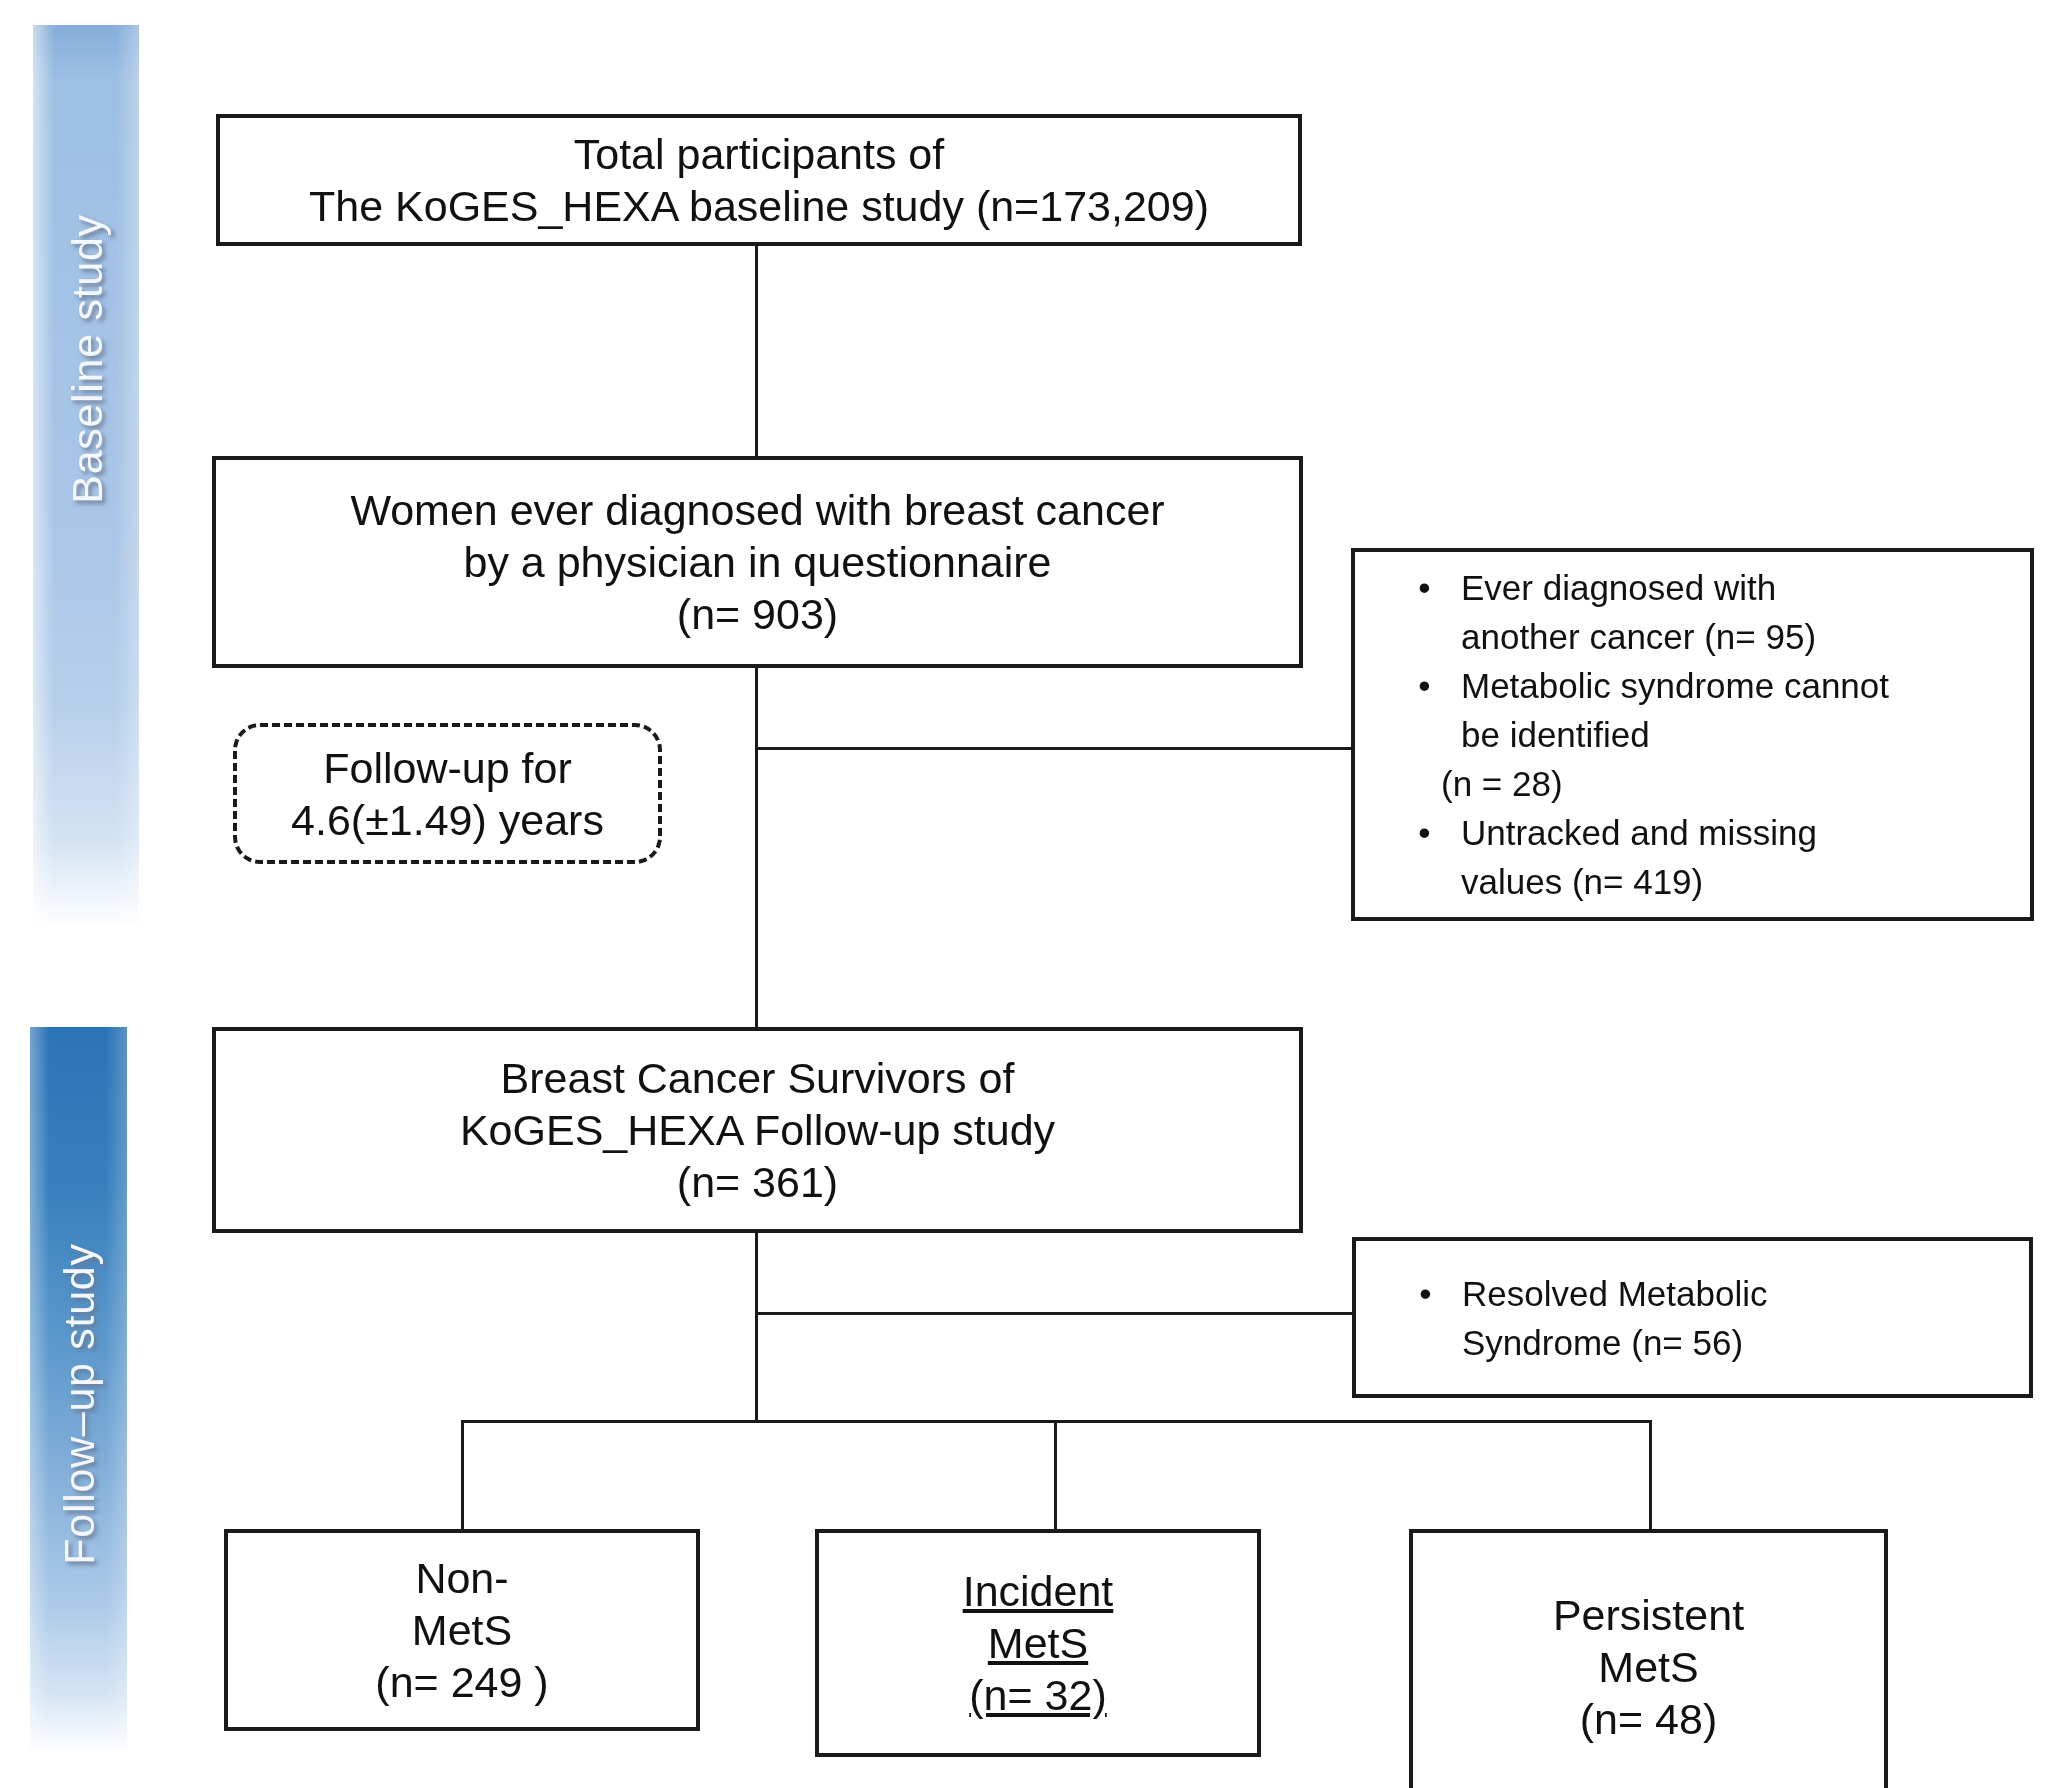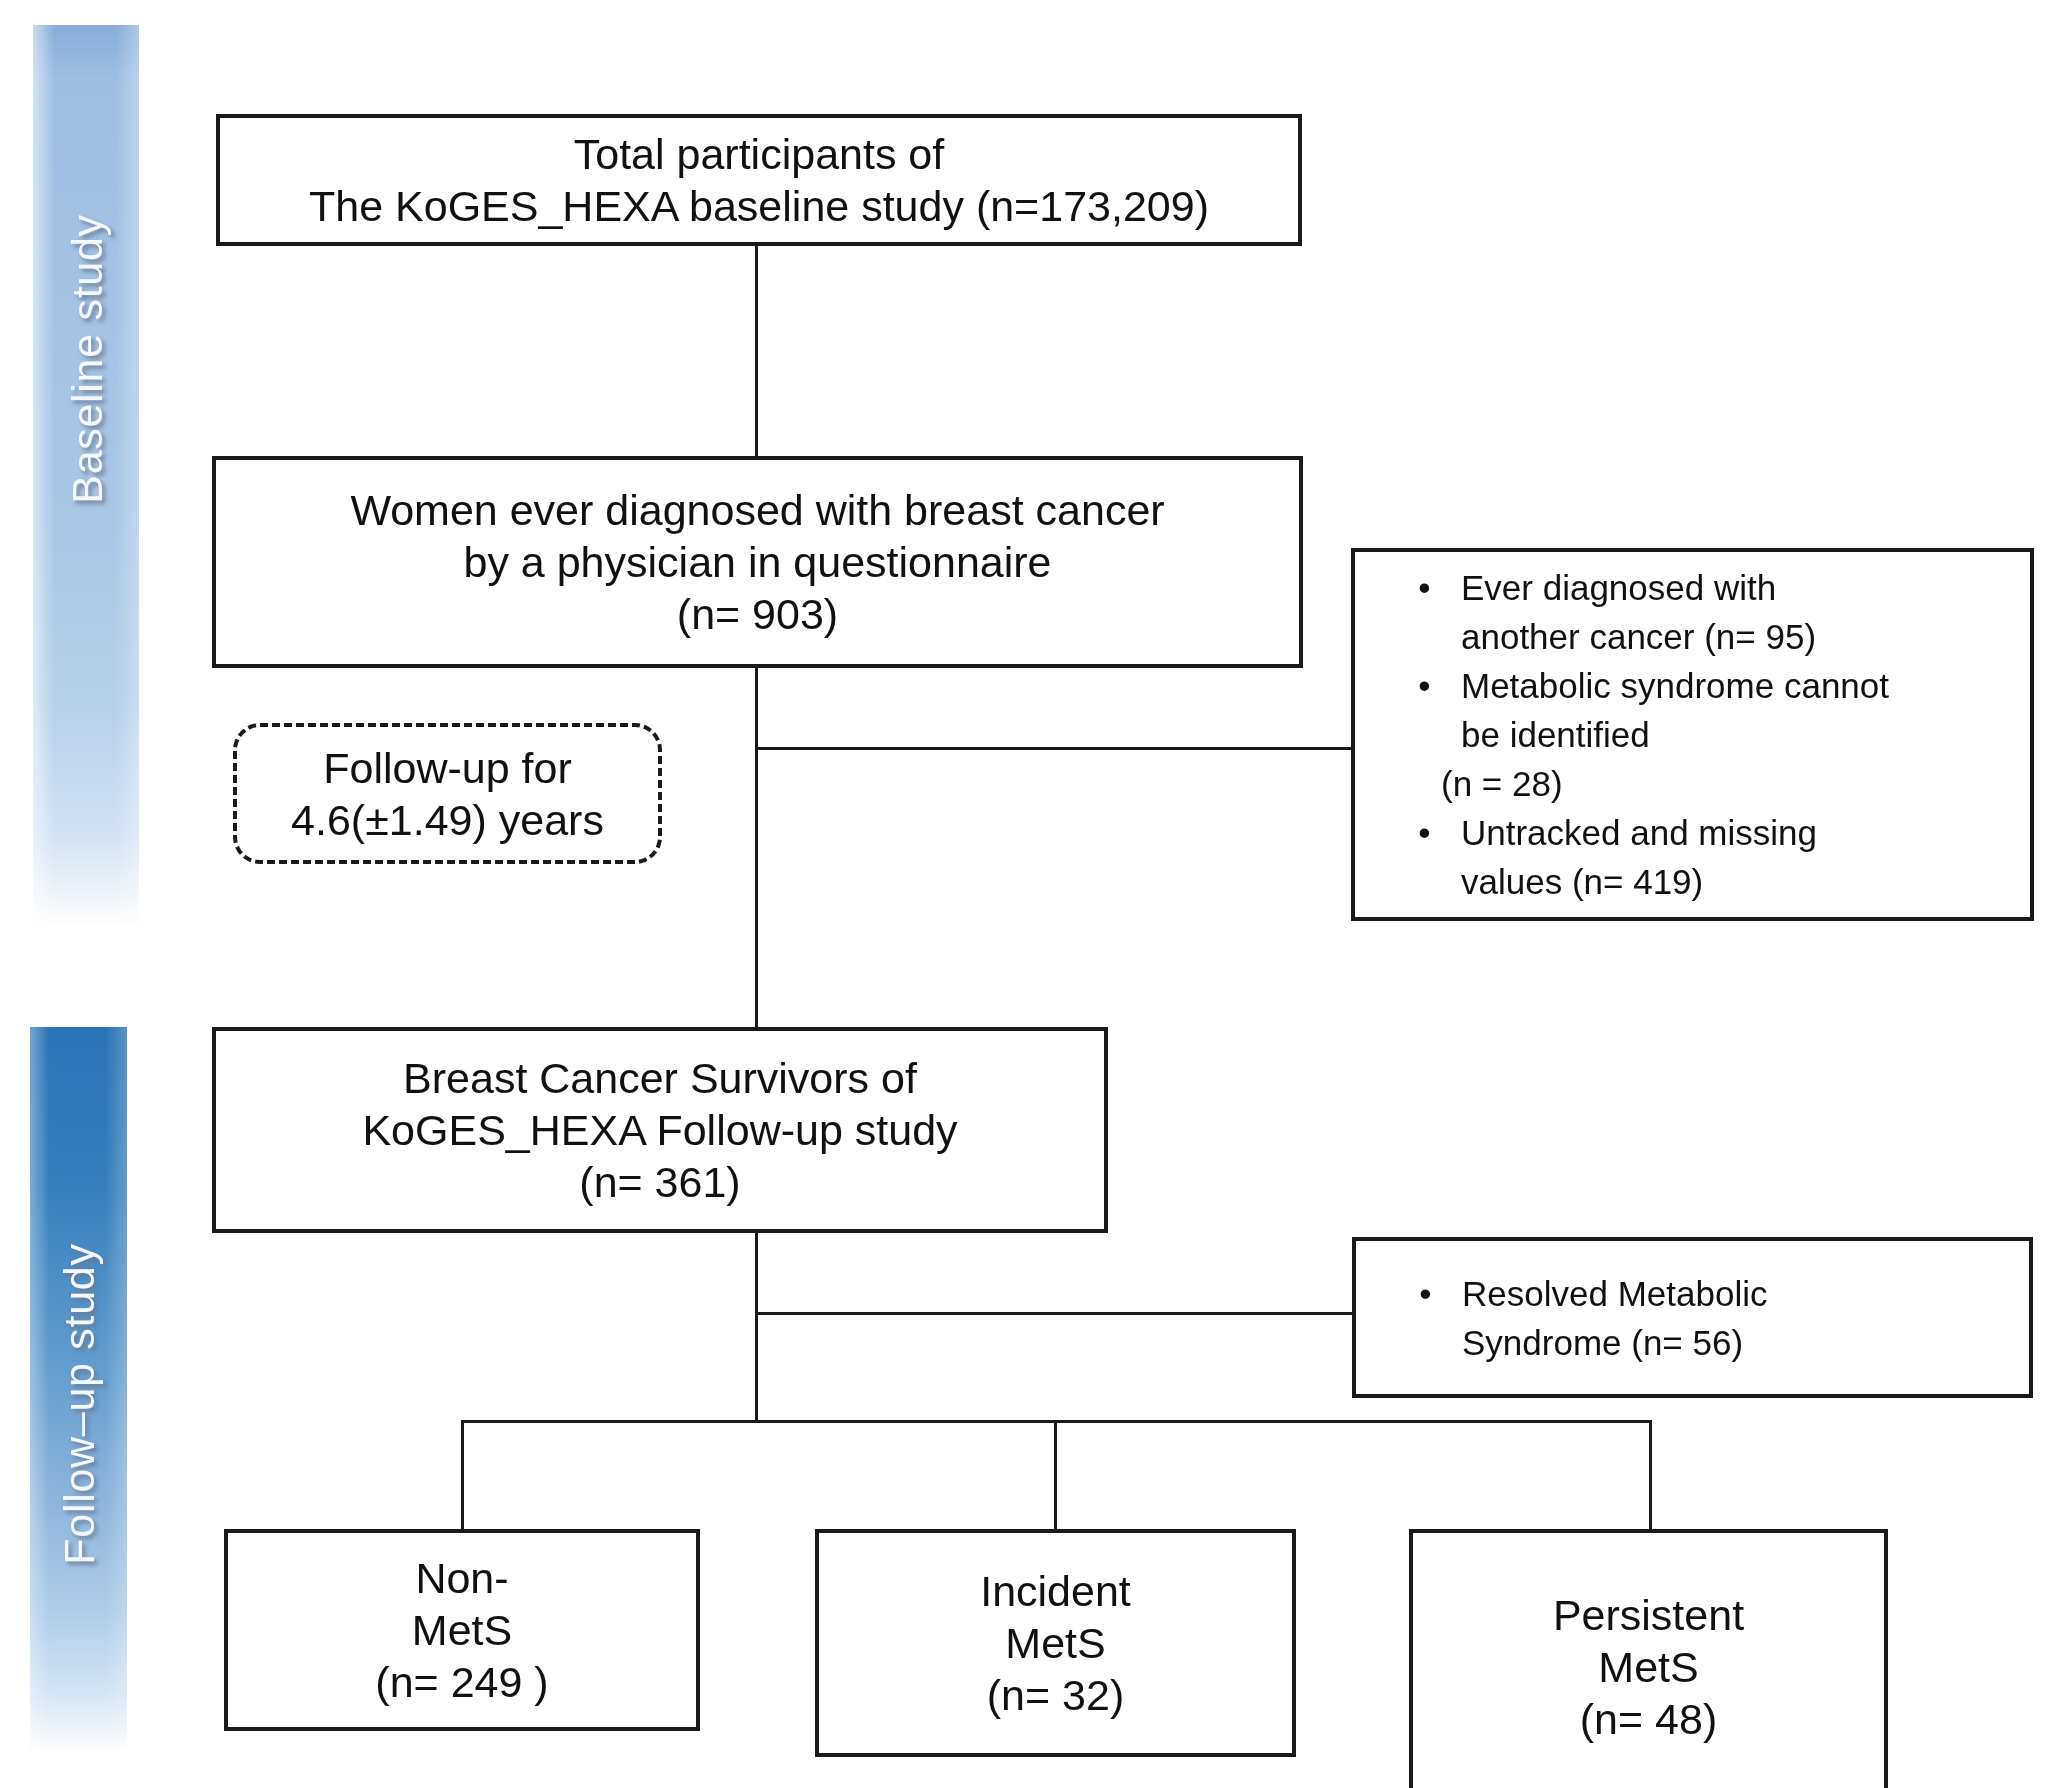"Breast Cancer Survivors of" #survivors-box { width: 896px -> 1091px }
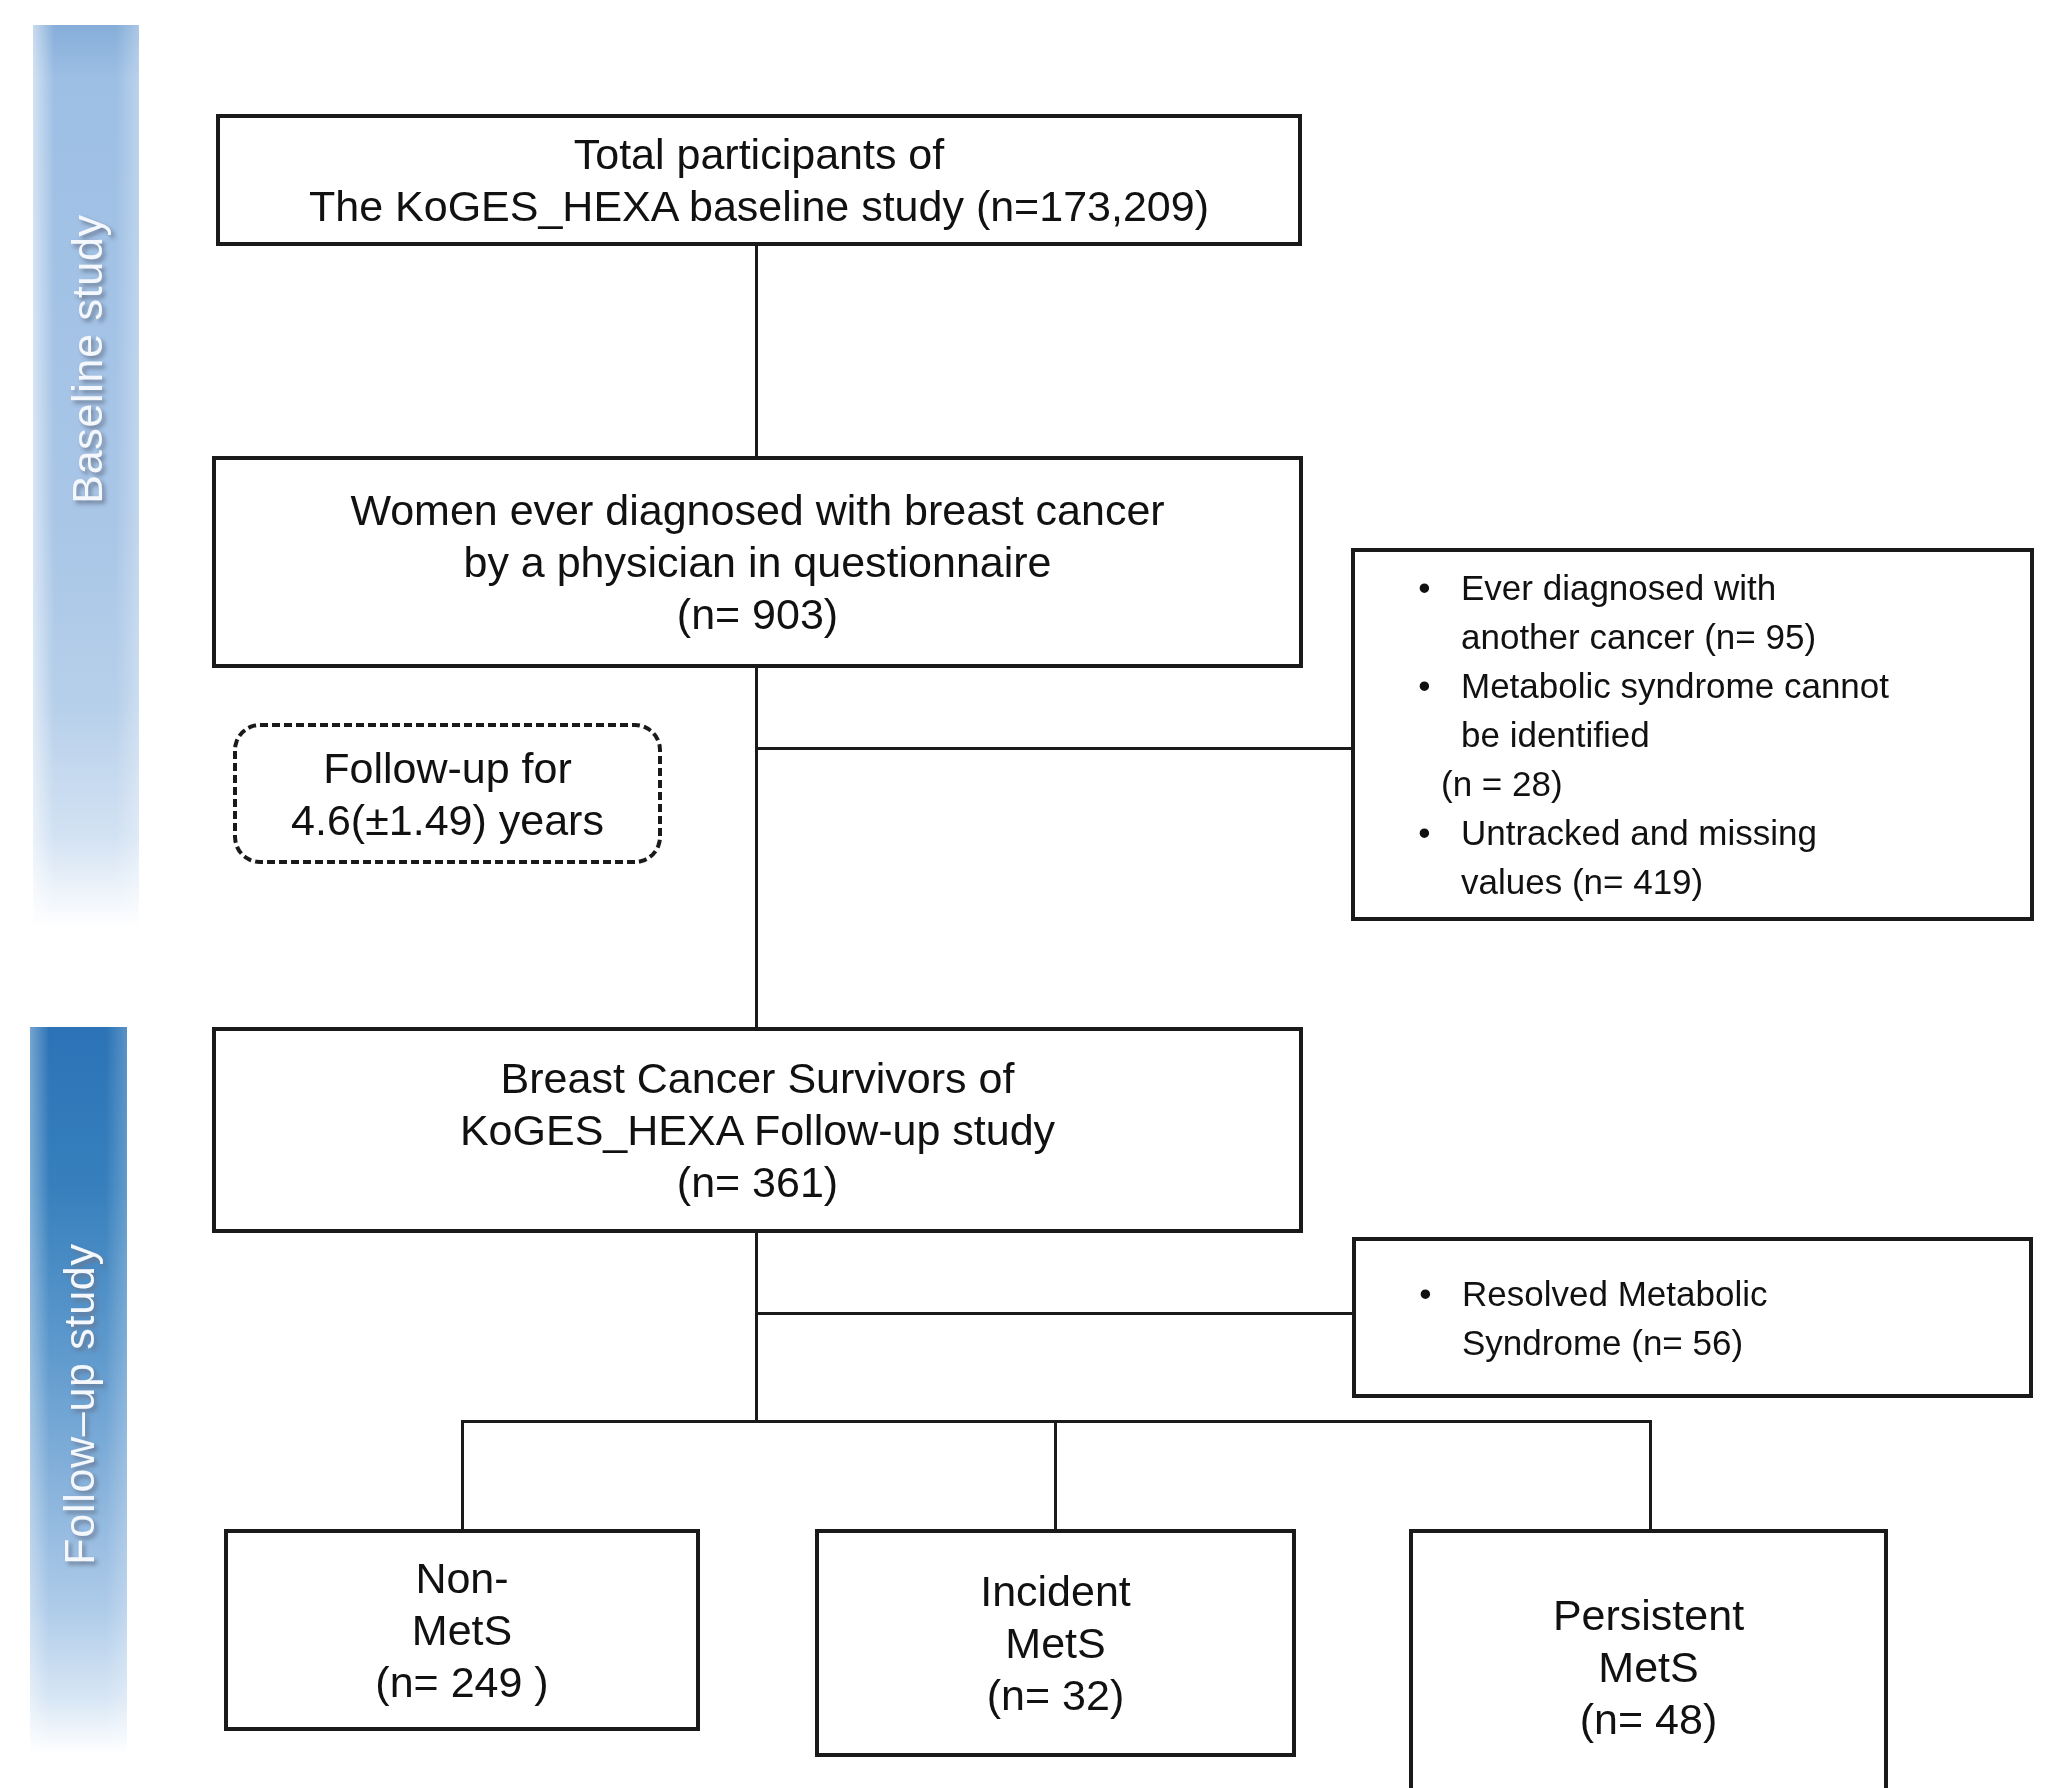"Incident" #outcome-incident { text-decoration: none -> underline; width: 481px -> 446px }
